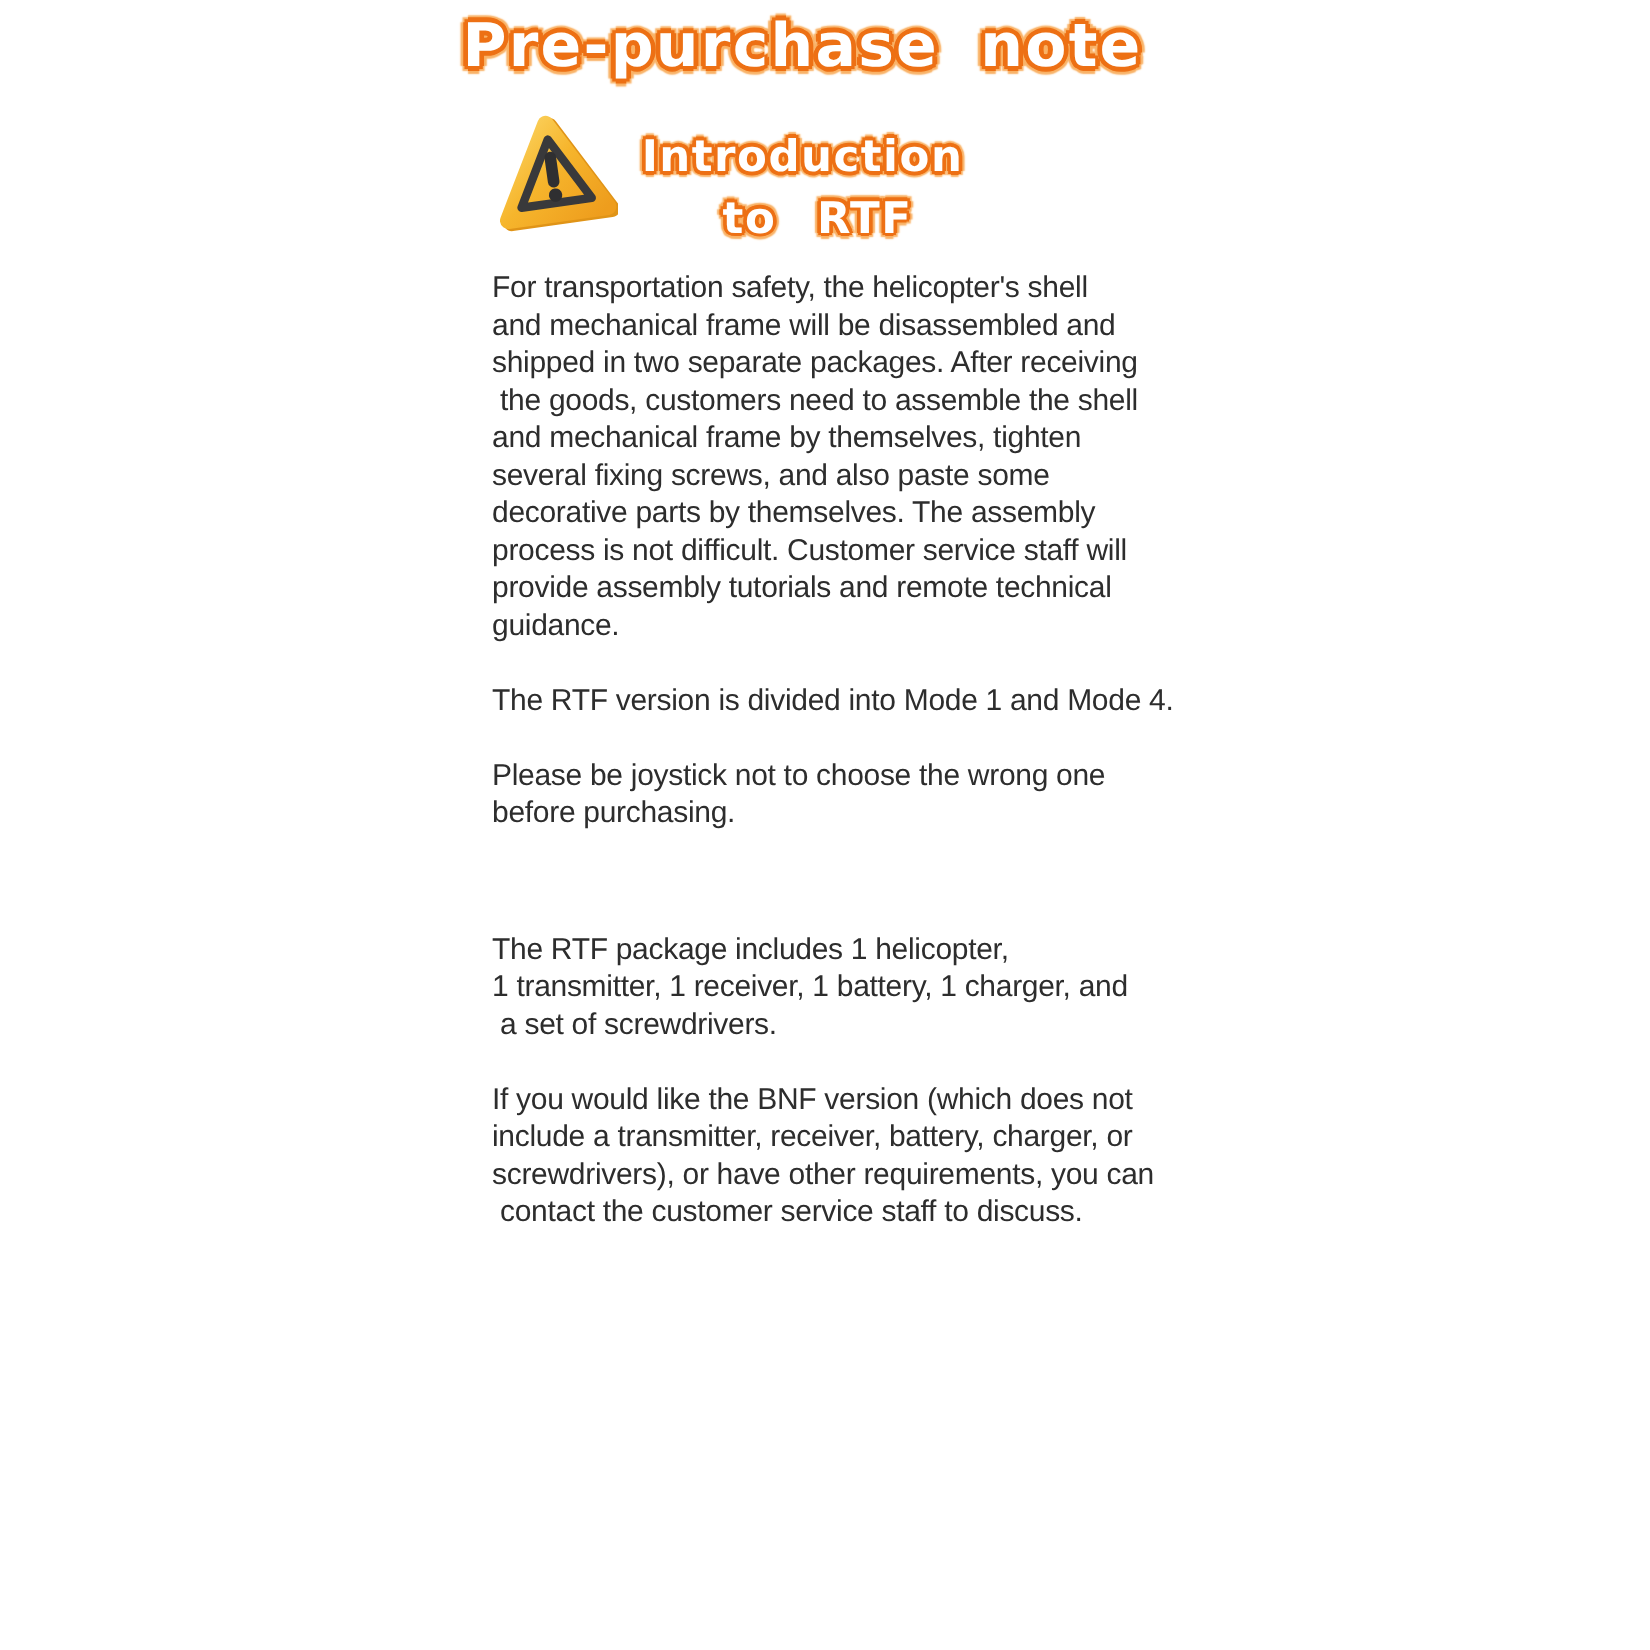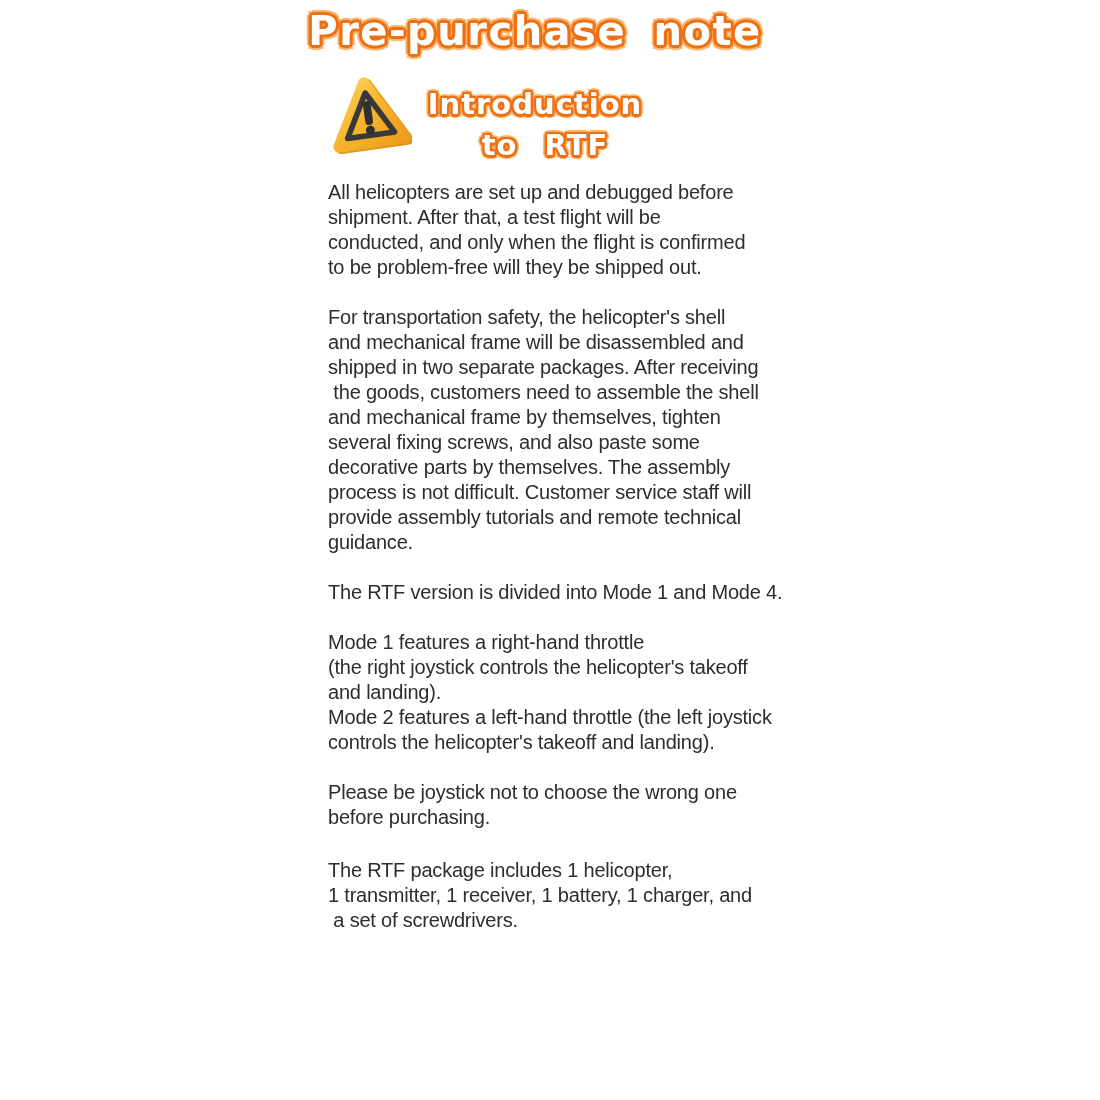"All helicopters are set up" p { html: <p>All helicopters are set up and debugged before shipment. After that, a test flight will be conducted, and only when the flight is confirmed to be problem-free will they be shipped out.</p> -> none }
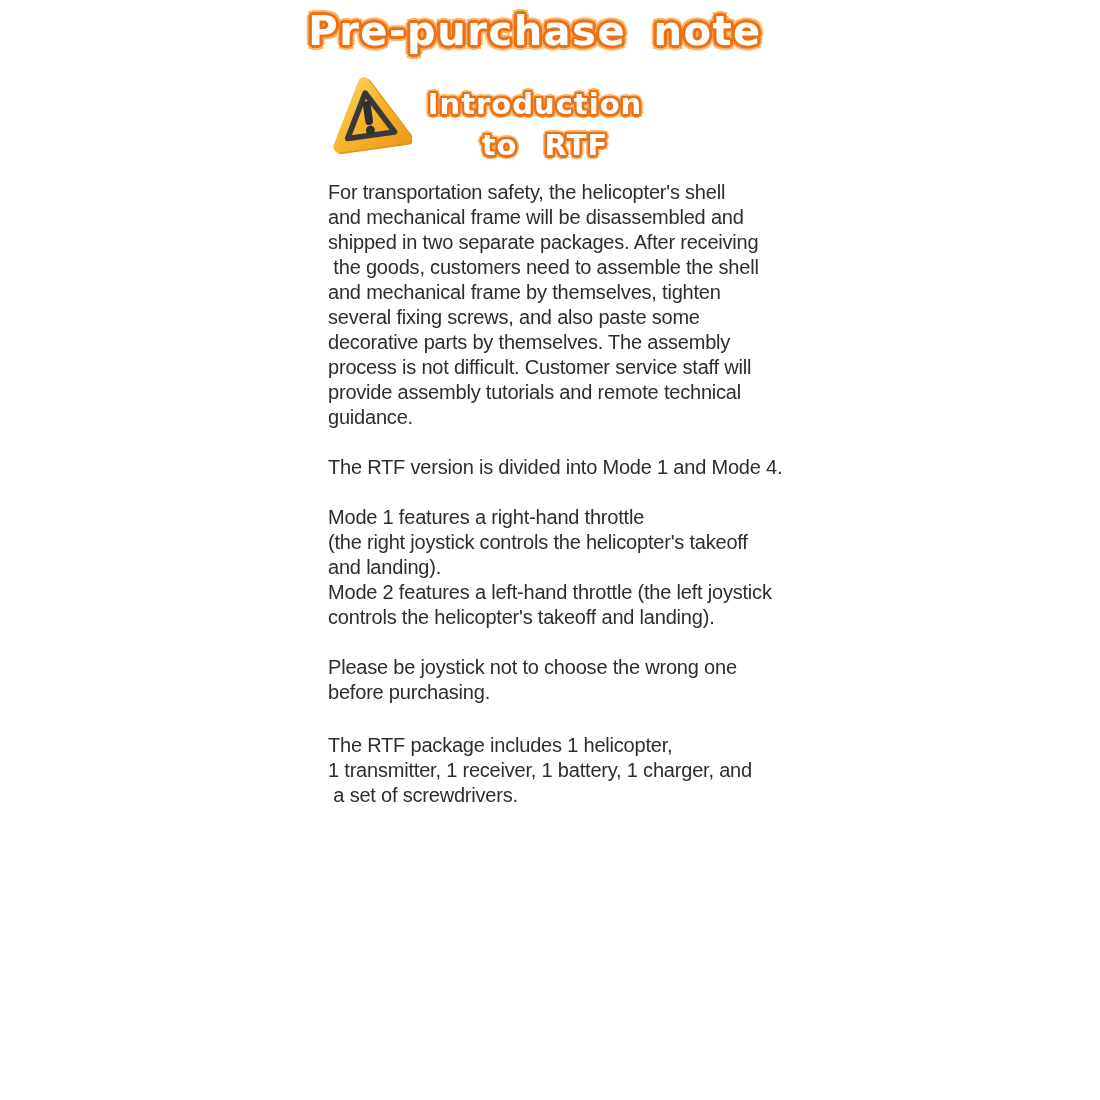"Mode 1 features a right-hand" p { html: <p>Mode 1 features a right-hand throttle (the right joystick controls the helicopter's takeoff and landing). Mode 2 features a left-hand throttle (the left joystick controls the helicopter's takeoff and landing).</p> -> none }
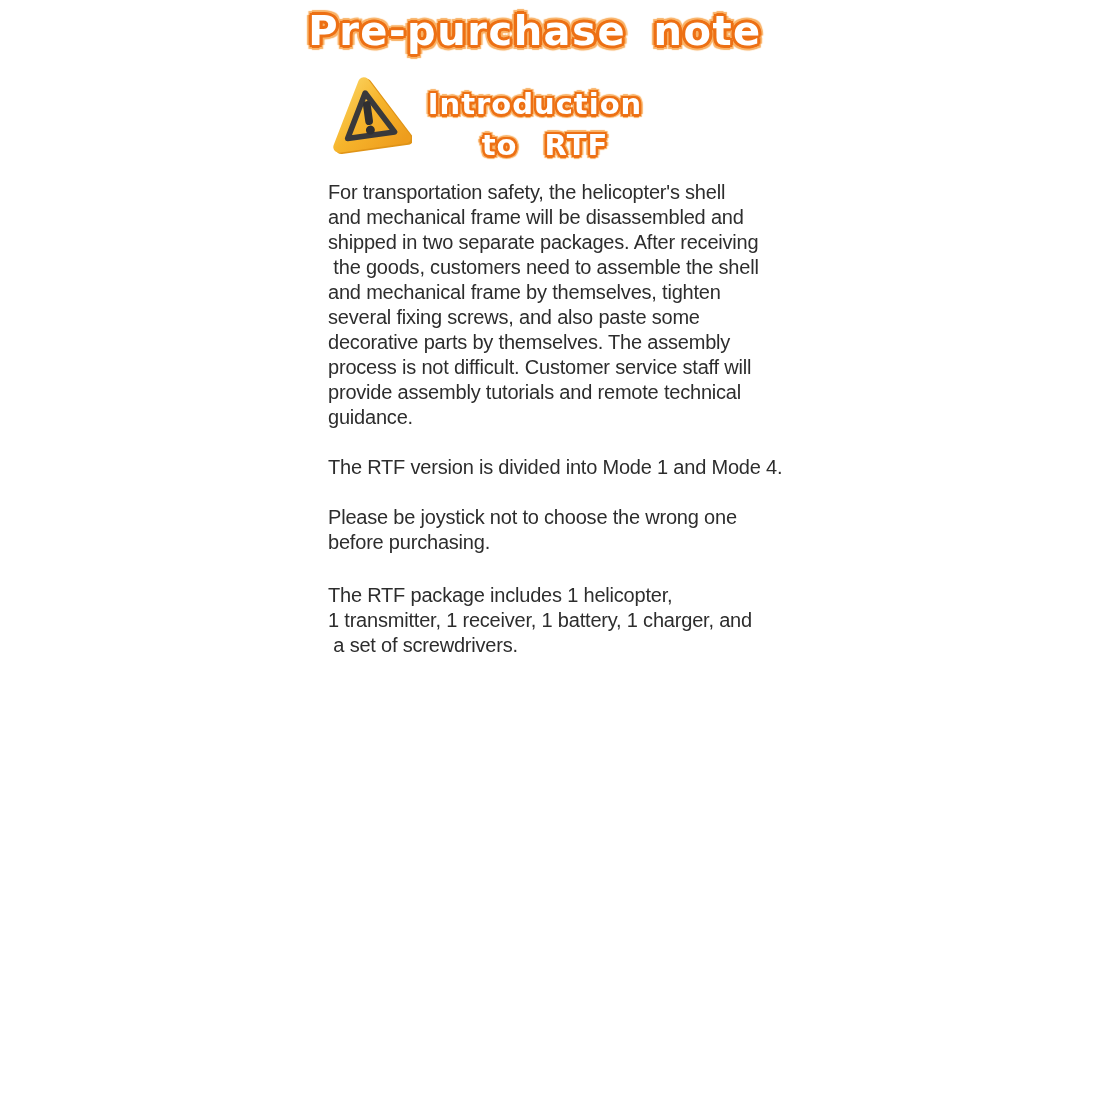"The RTF package includes 1" .body-text p.gap-xl { margin-top: 28px -> 66px }
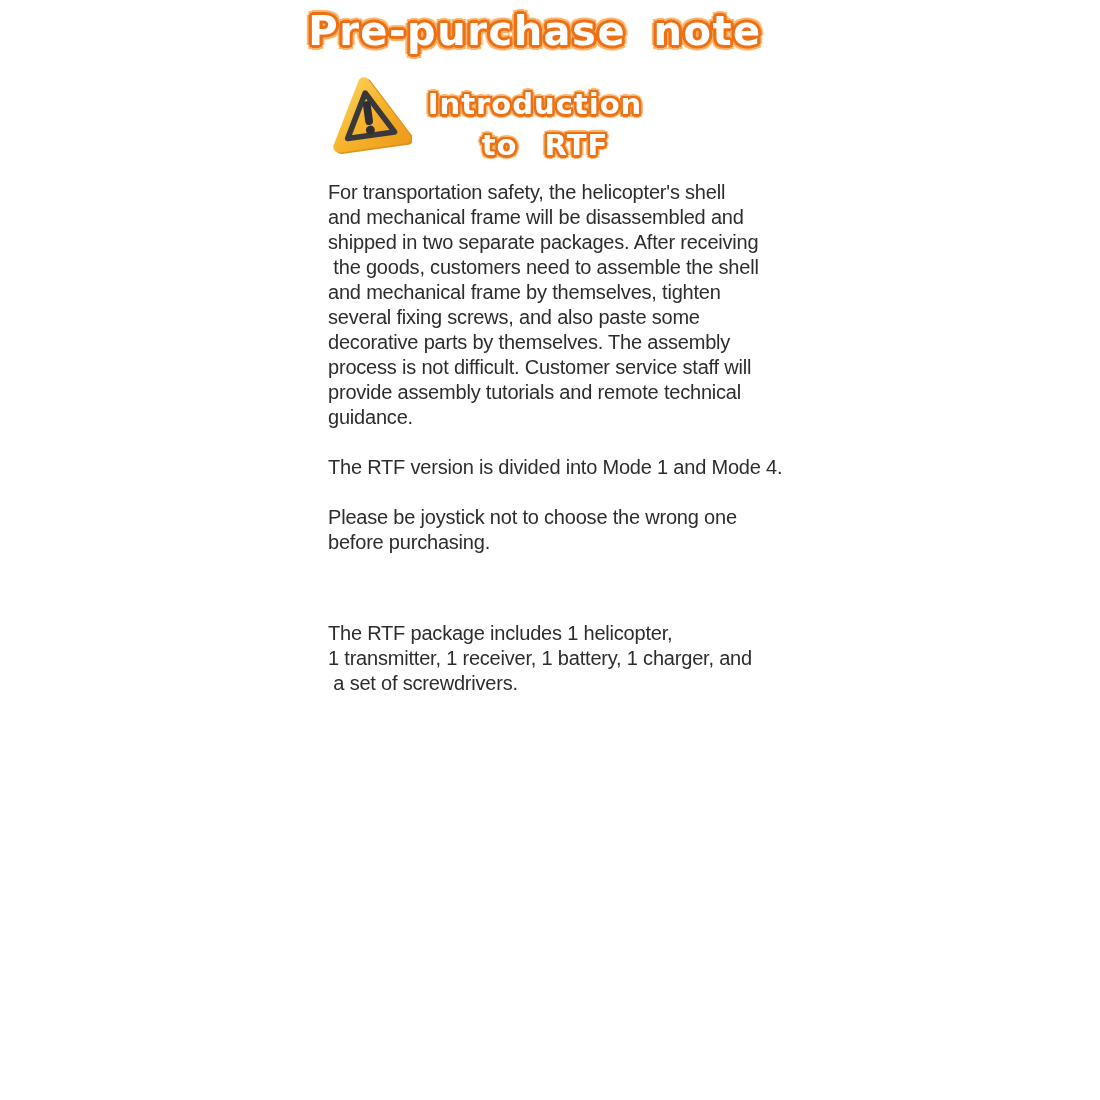"If you would like the" p { html: none -> <p>If you would like the BNF version (which does not include a transmitter, receiver, battery, charger, or screwdrivers), or have other requirements, you can contact the customer service staff to discuss.</p> }
